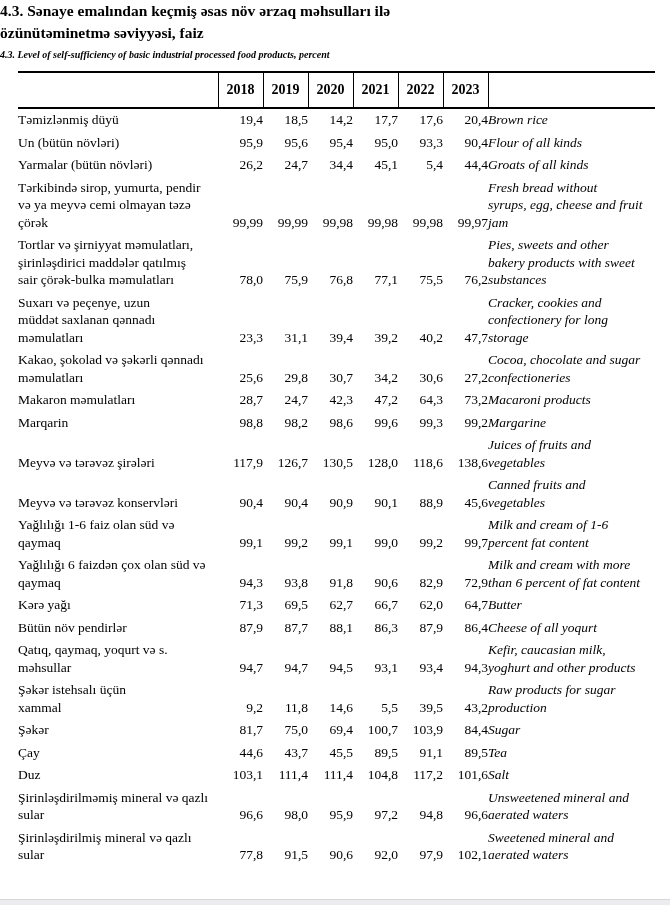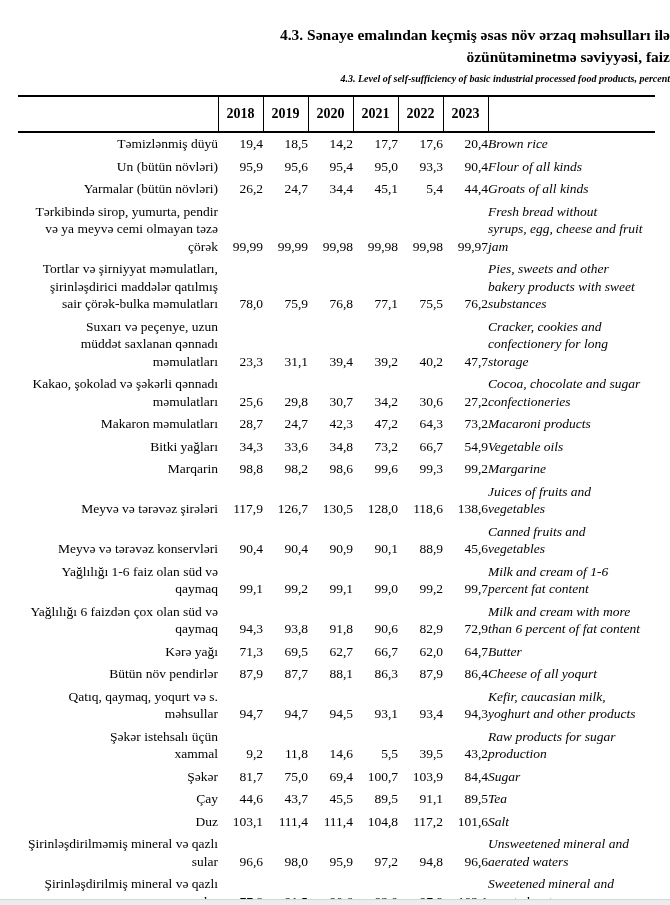"4.3. Sənaye emalından keçmiş əsas" .title-block { margin-top: 14px -> none; padding-top: 10px -> none; text-align: right -> left }
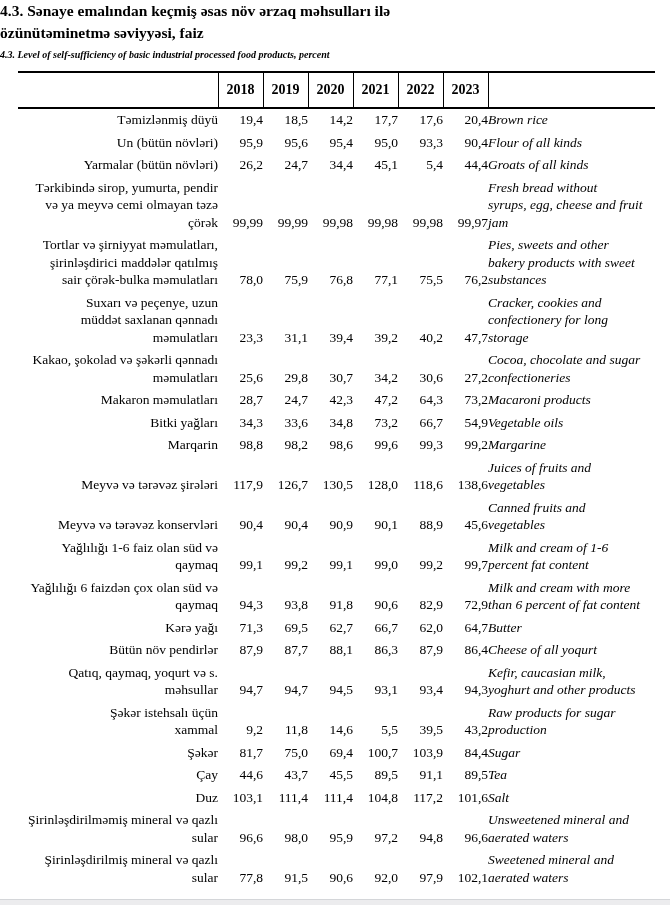"Təmizlənmiş düyü" td.az-name { text-align: right -> none }
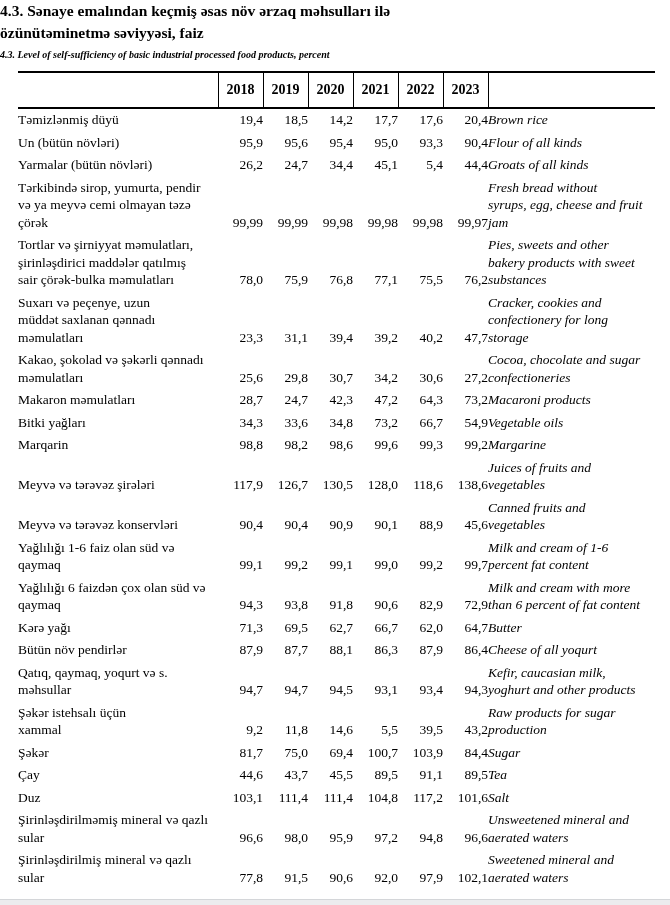"Bitki yağları" tr { html: <tr> <td>Bitki yağları</td> <td>34,3</td> <td>33,6</td> <td>34,8</td> <td>73,2</td> <td>66,7</td> <td>54,9</td> <td>Vegetable oils</td> </tr> -> none }
